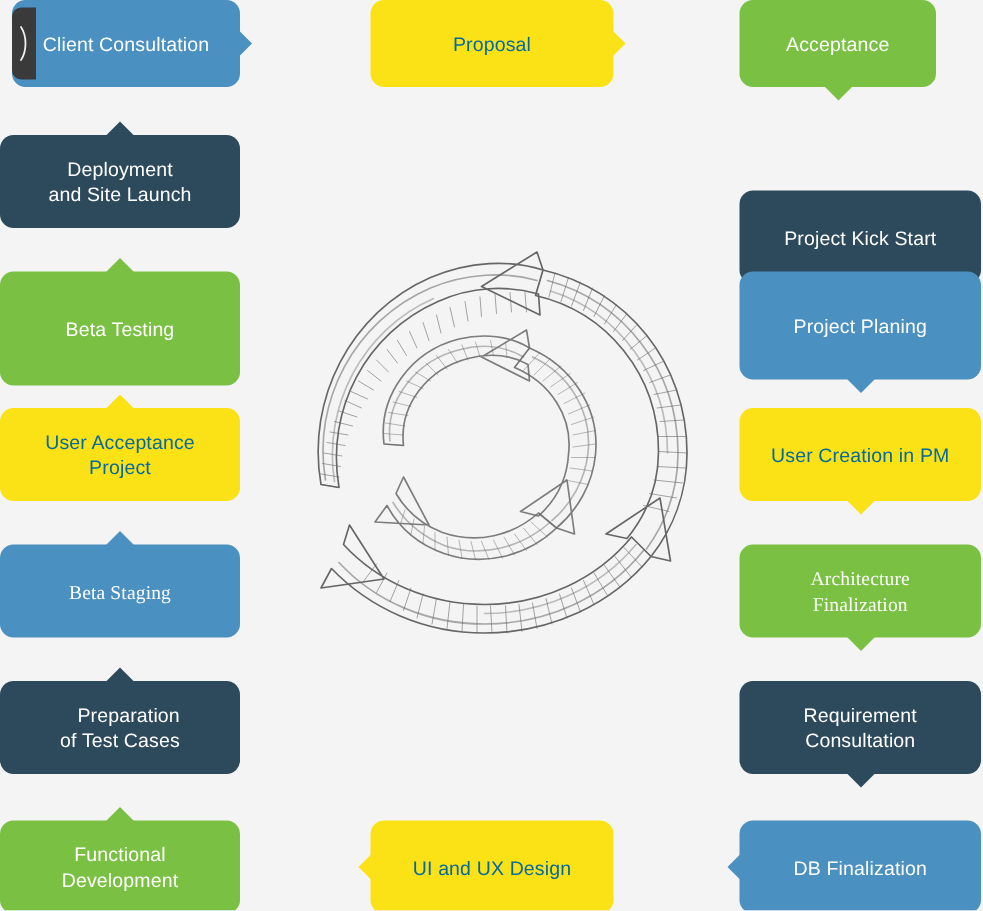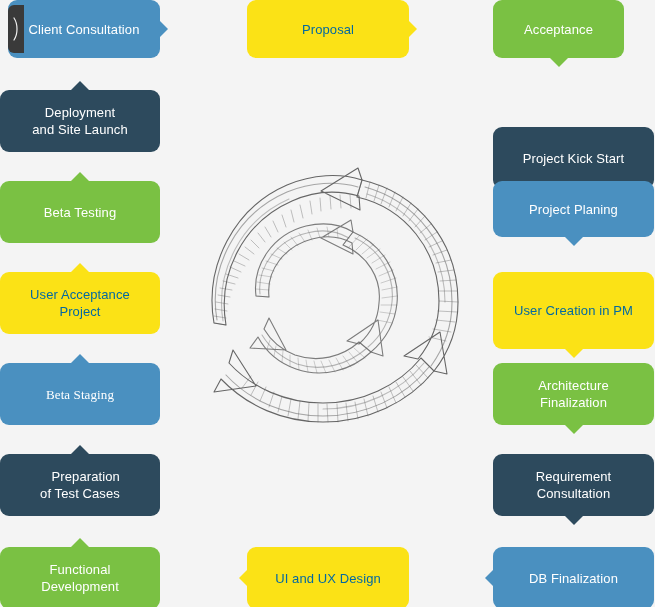"Beta Testing" div.node { height: 62px -> 76px }
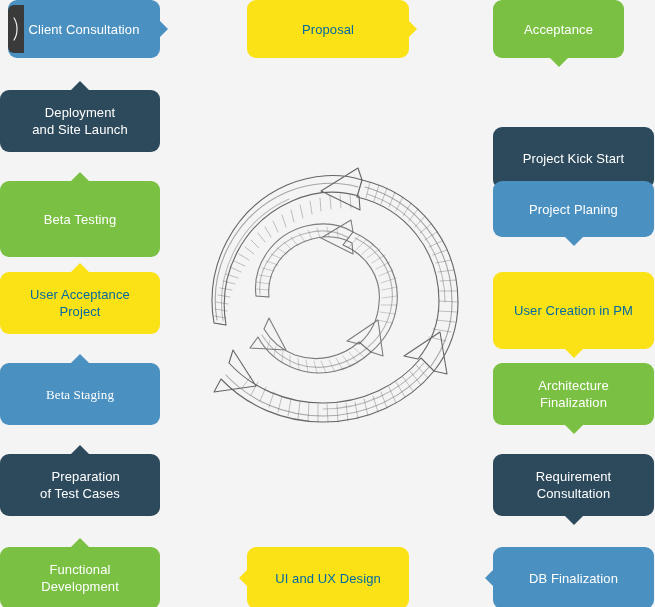"Project Planing" div.node { height: 56px -> 72px }
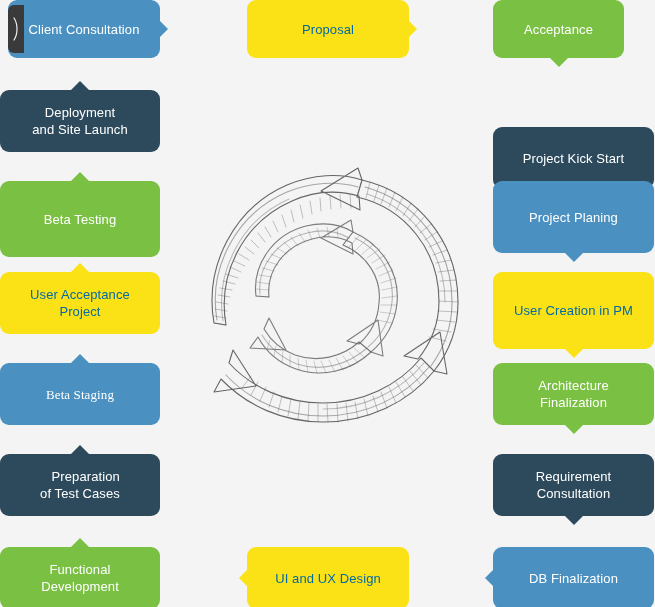"User Creation in PM" div.node { height: 77px -> 62px }
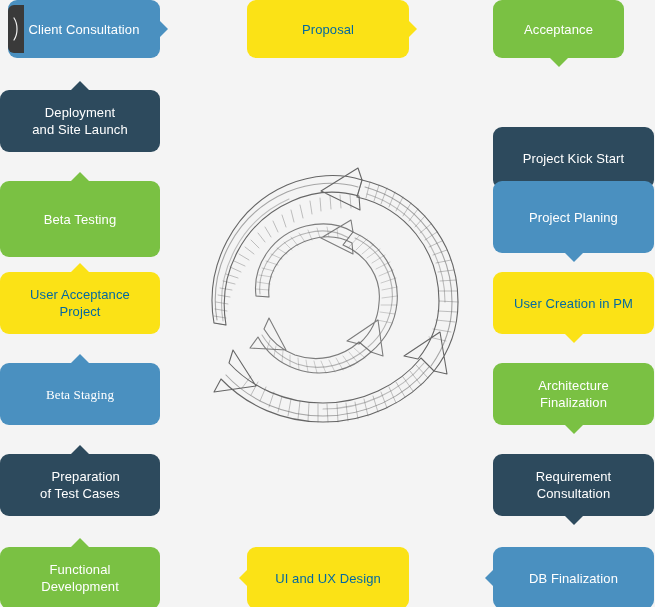"Architecture" div.node { font-family: none -> Liberation Serif, serif }
